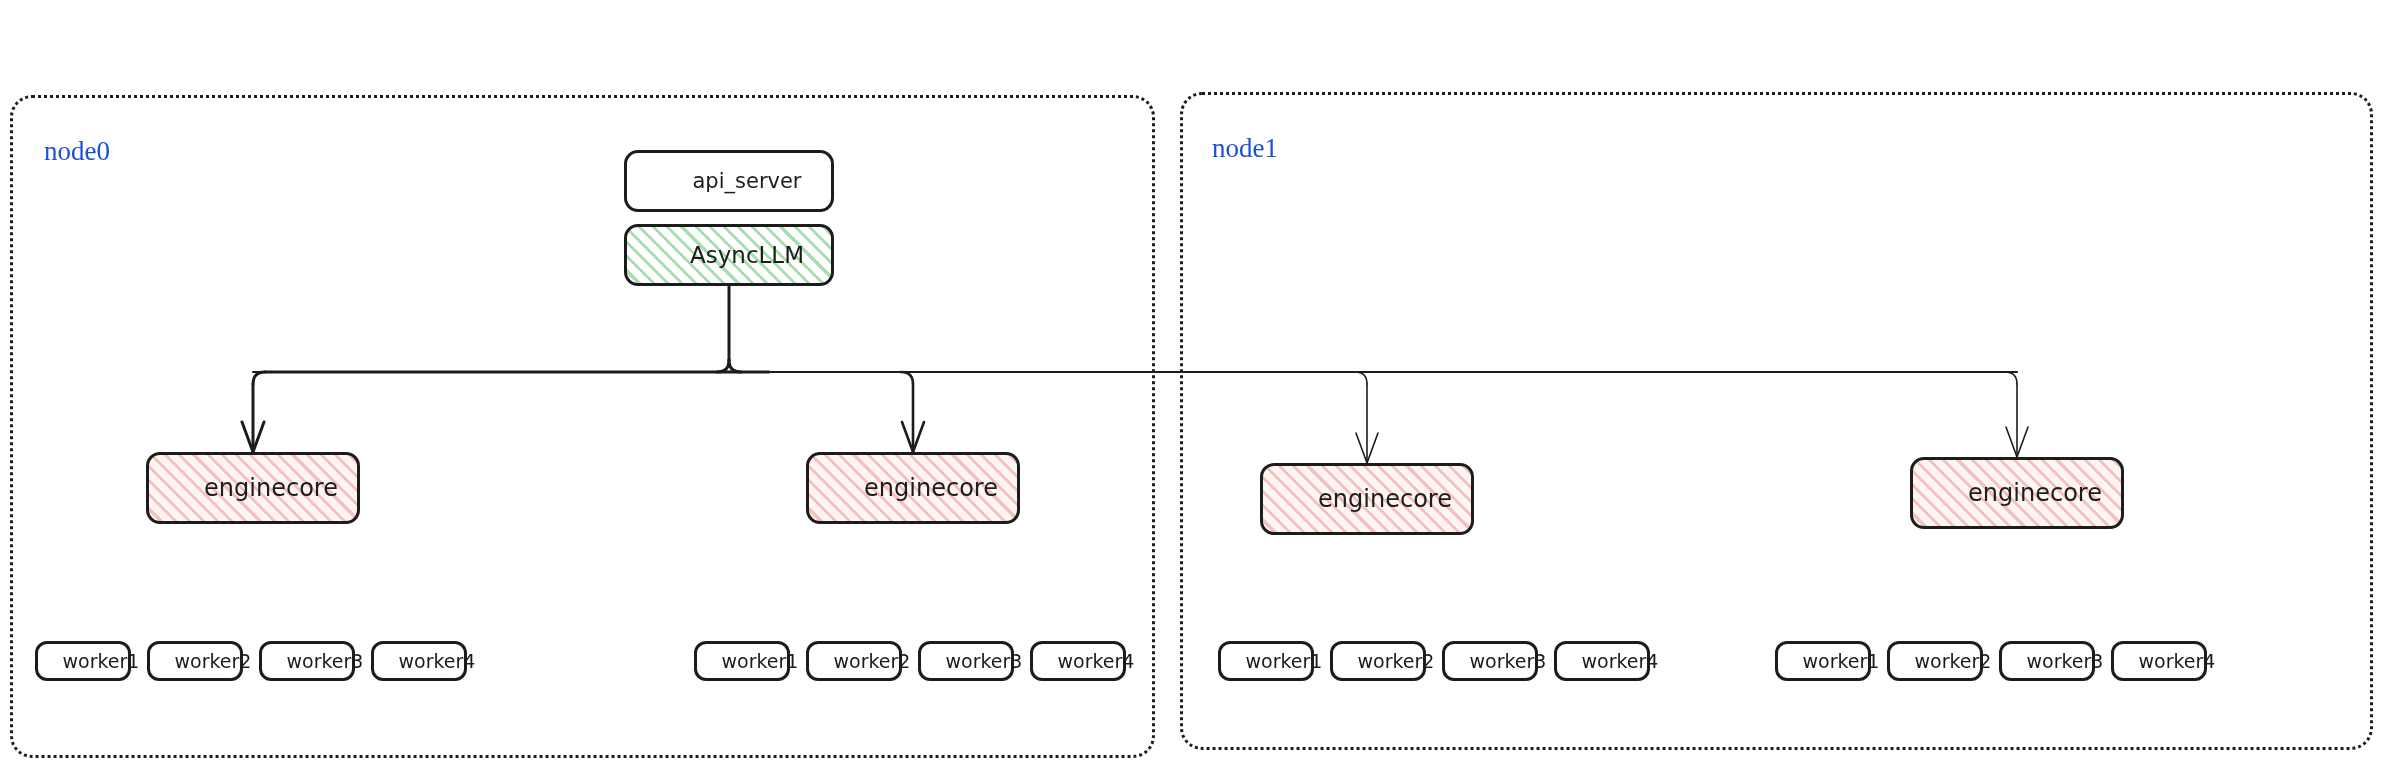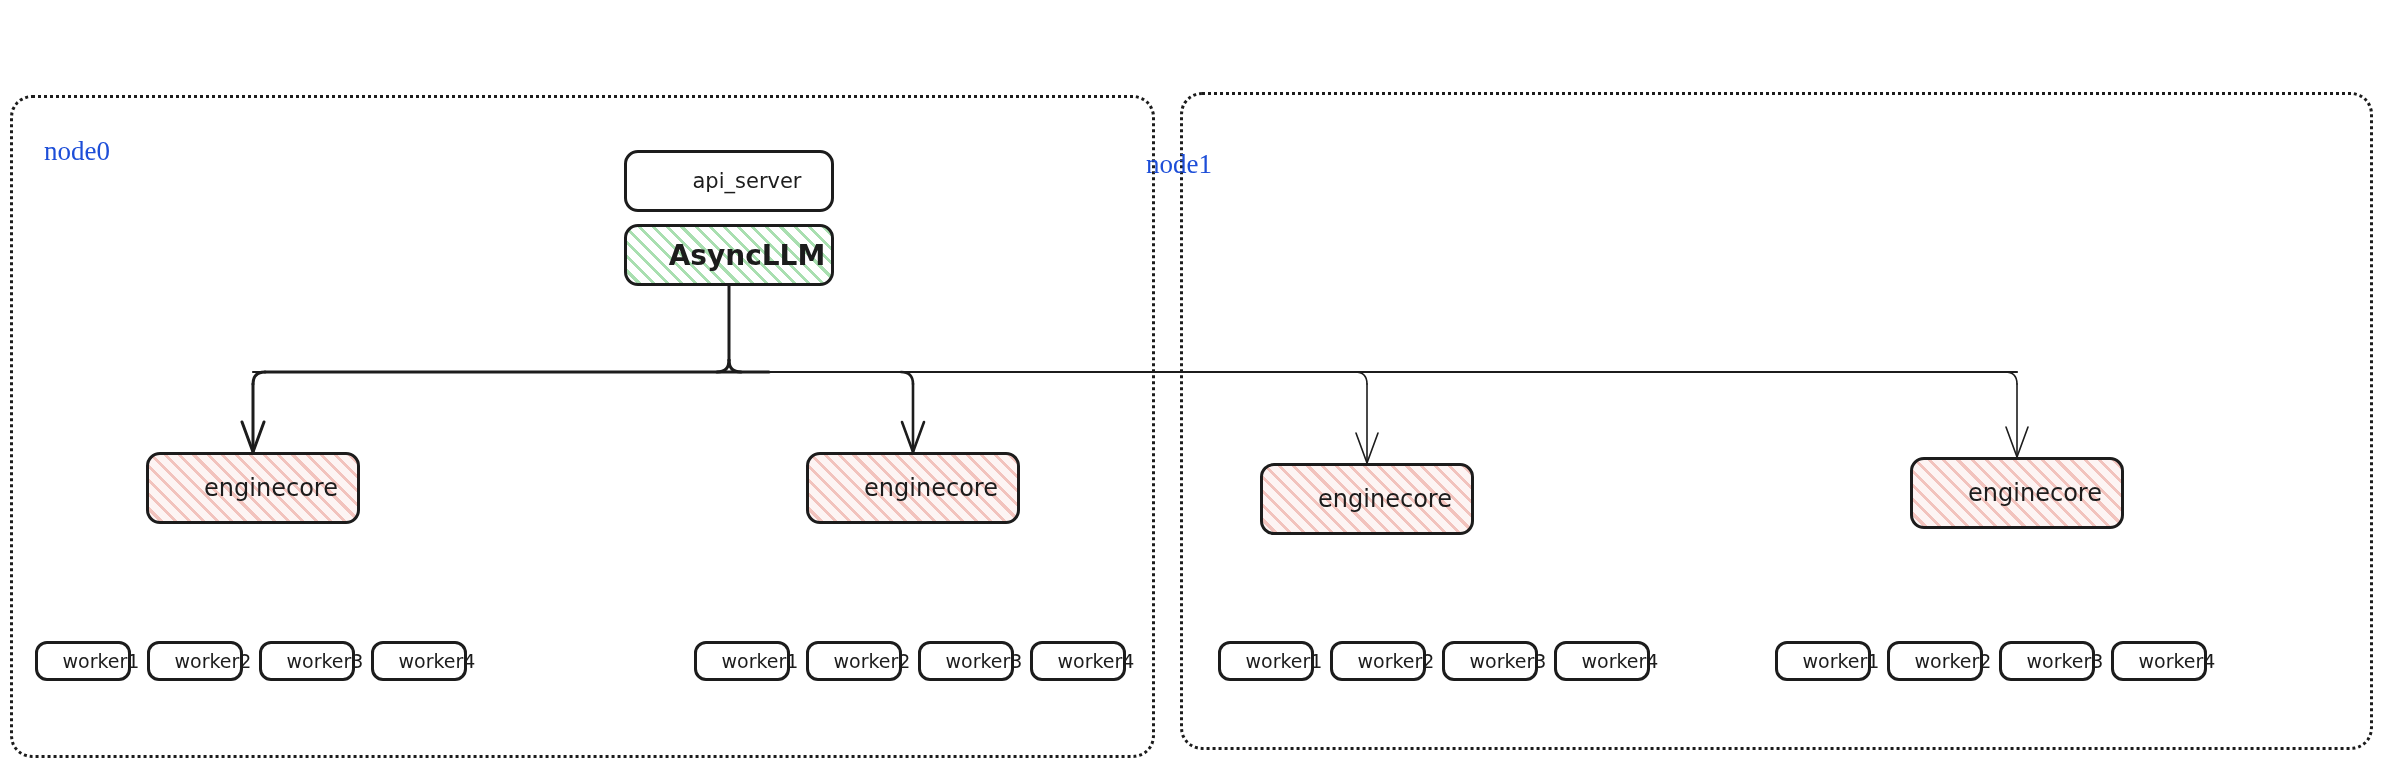"node1" div.node-label { left: 1146px -> 1212px; margin-top: 16px -> none }
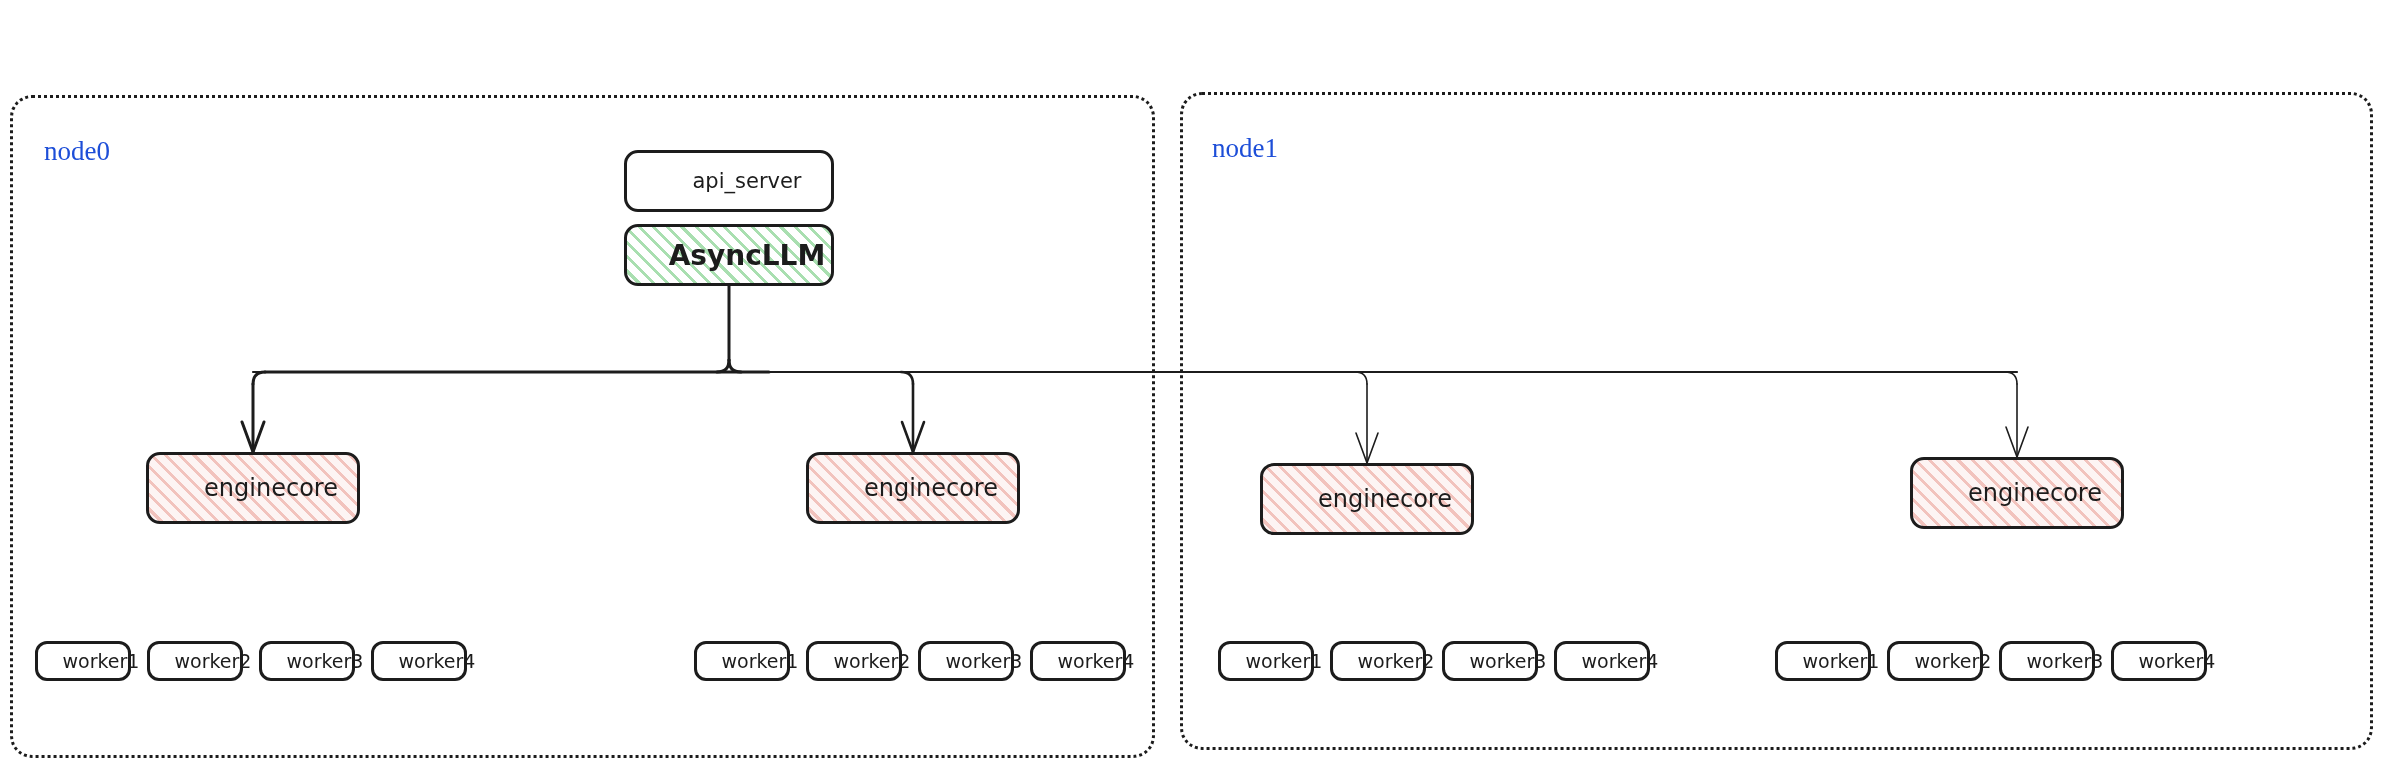"AsyncLLM" .shape-async { font-size: 28px -> 23px; font-weight: bold -> none }
